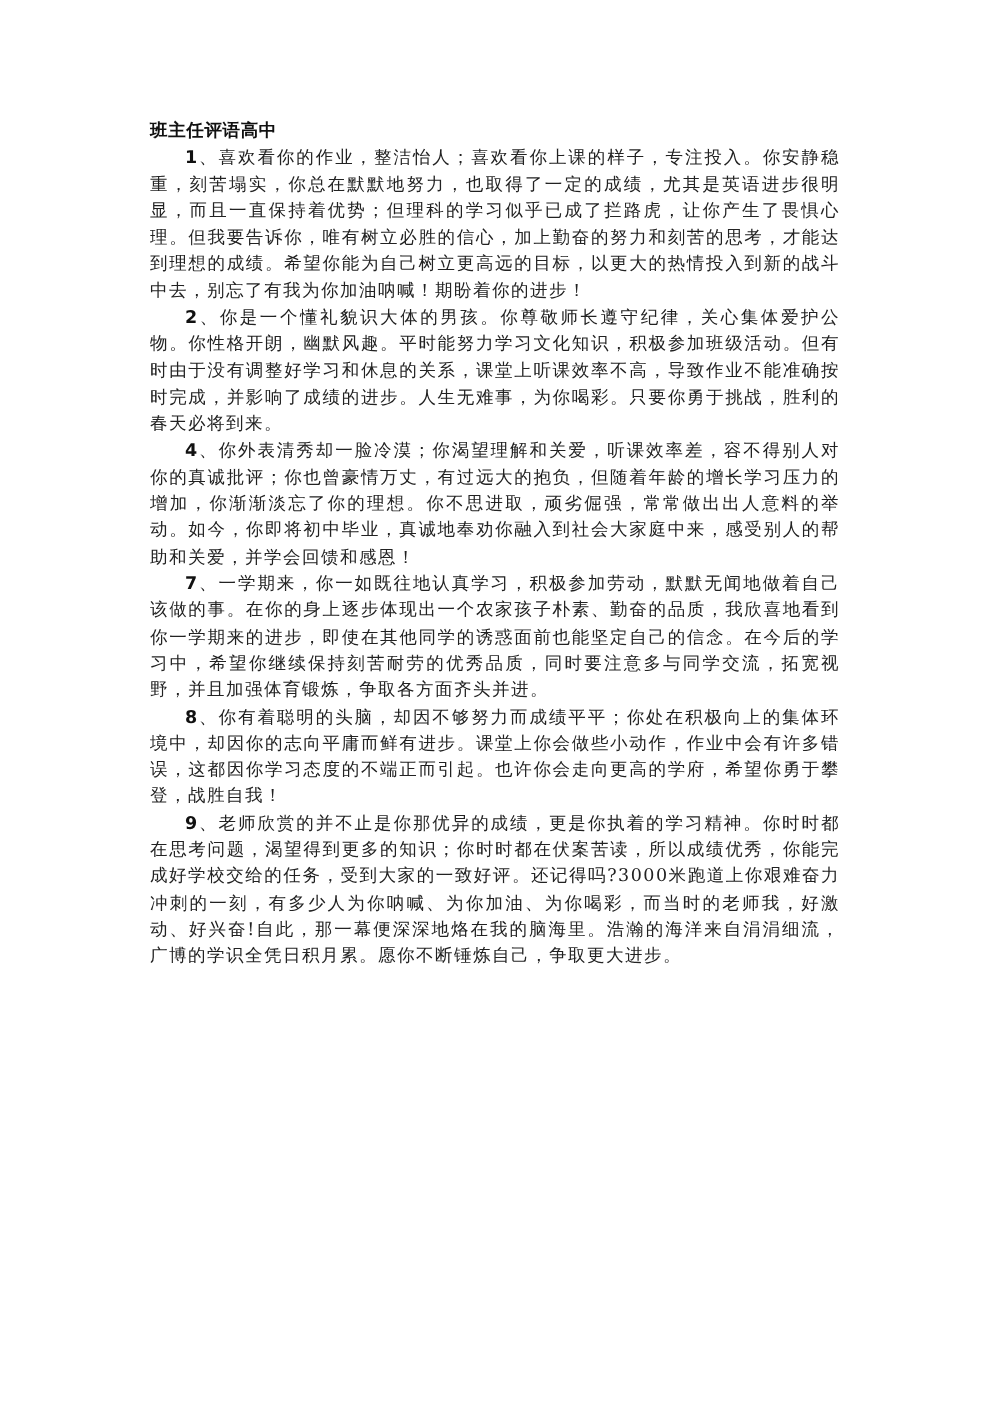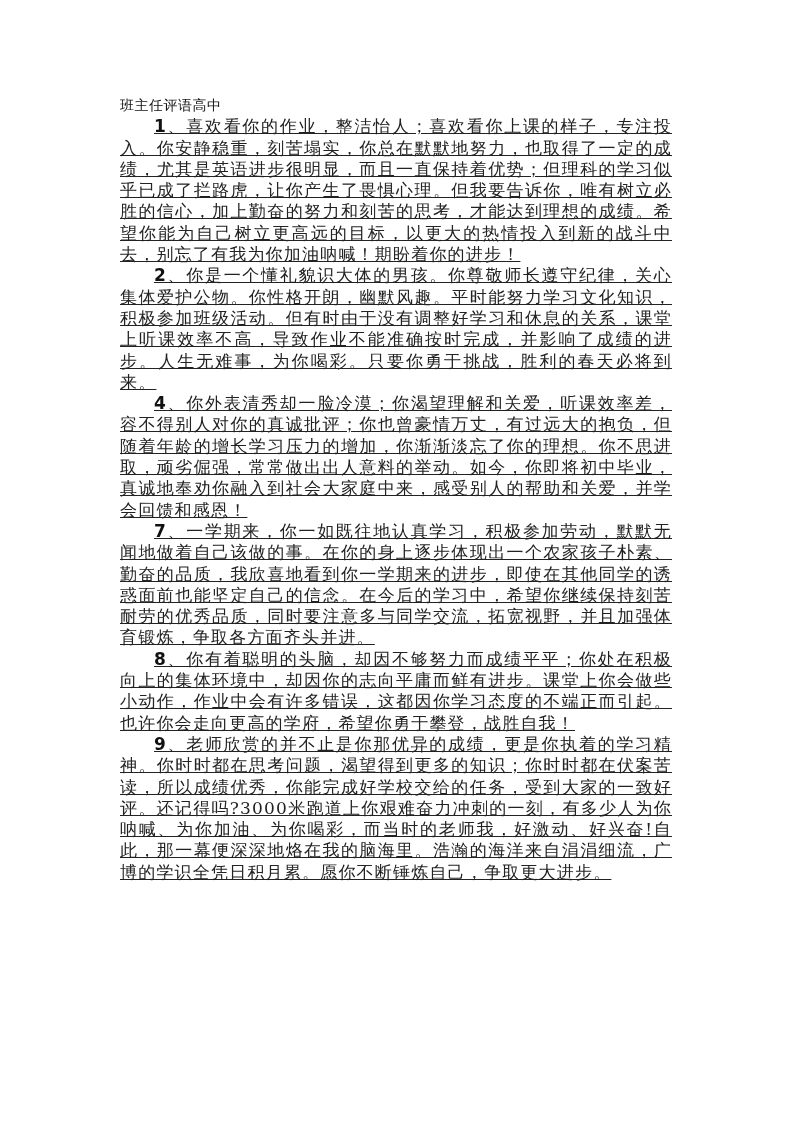"班主任评语高中" .title { font-weight: normal -> bold }
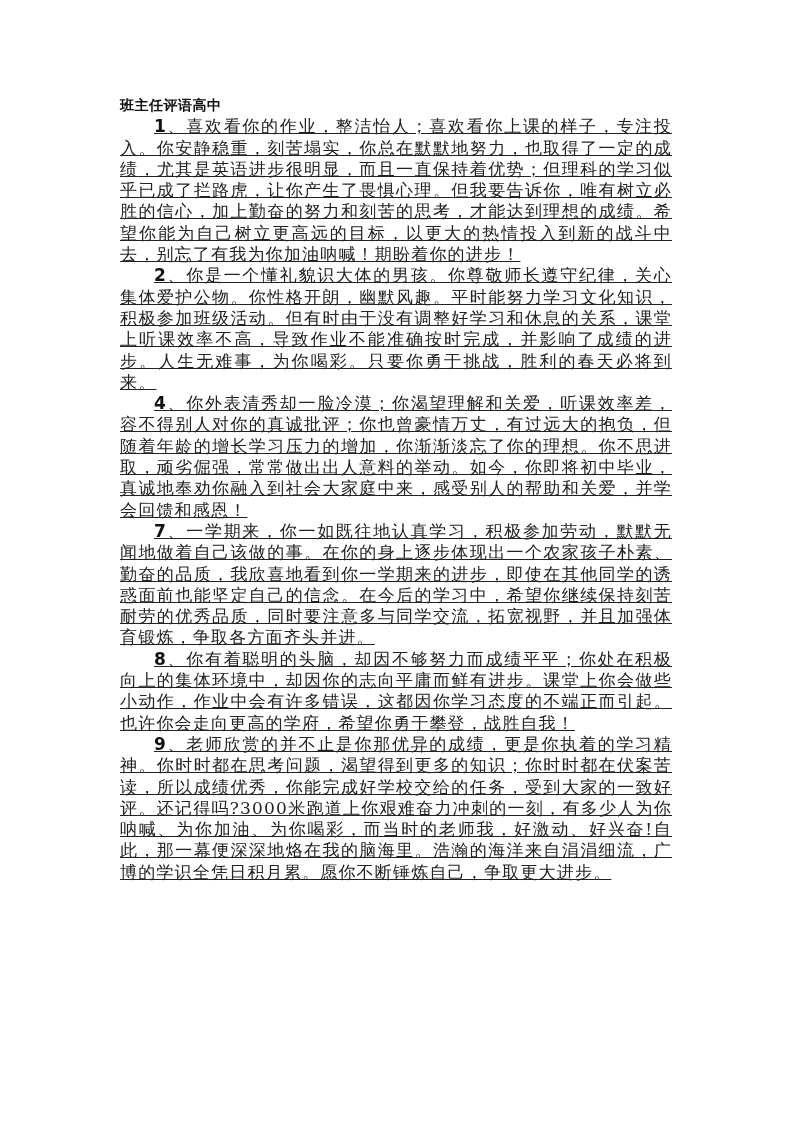"1、喜欢看你的作业，整洁怡人；喜欢看你上课的样子，专注投入。你安静稳重，刻苦塌实" .para { font-size: 17px -> 14px; text-decoration: underline -> none }
